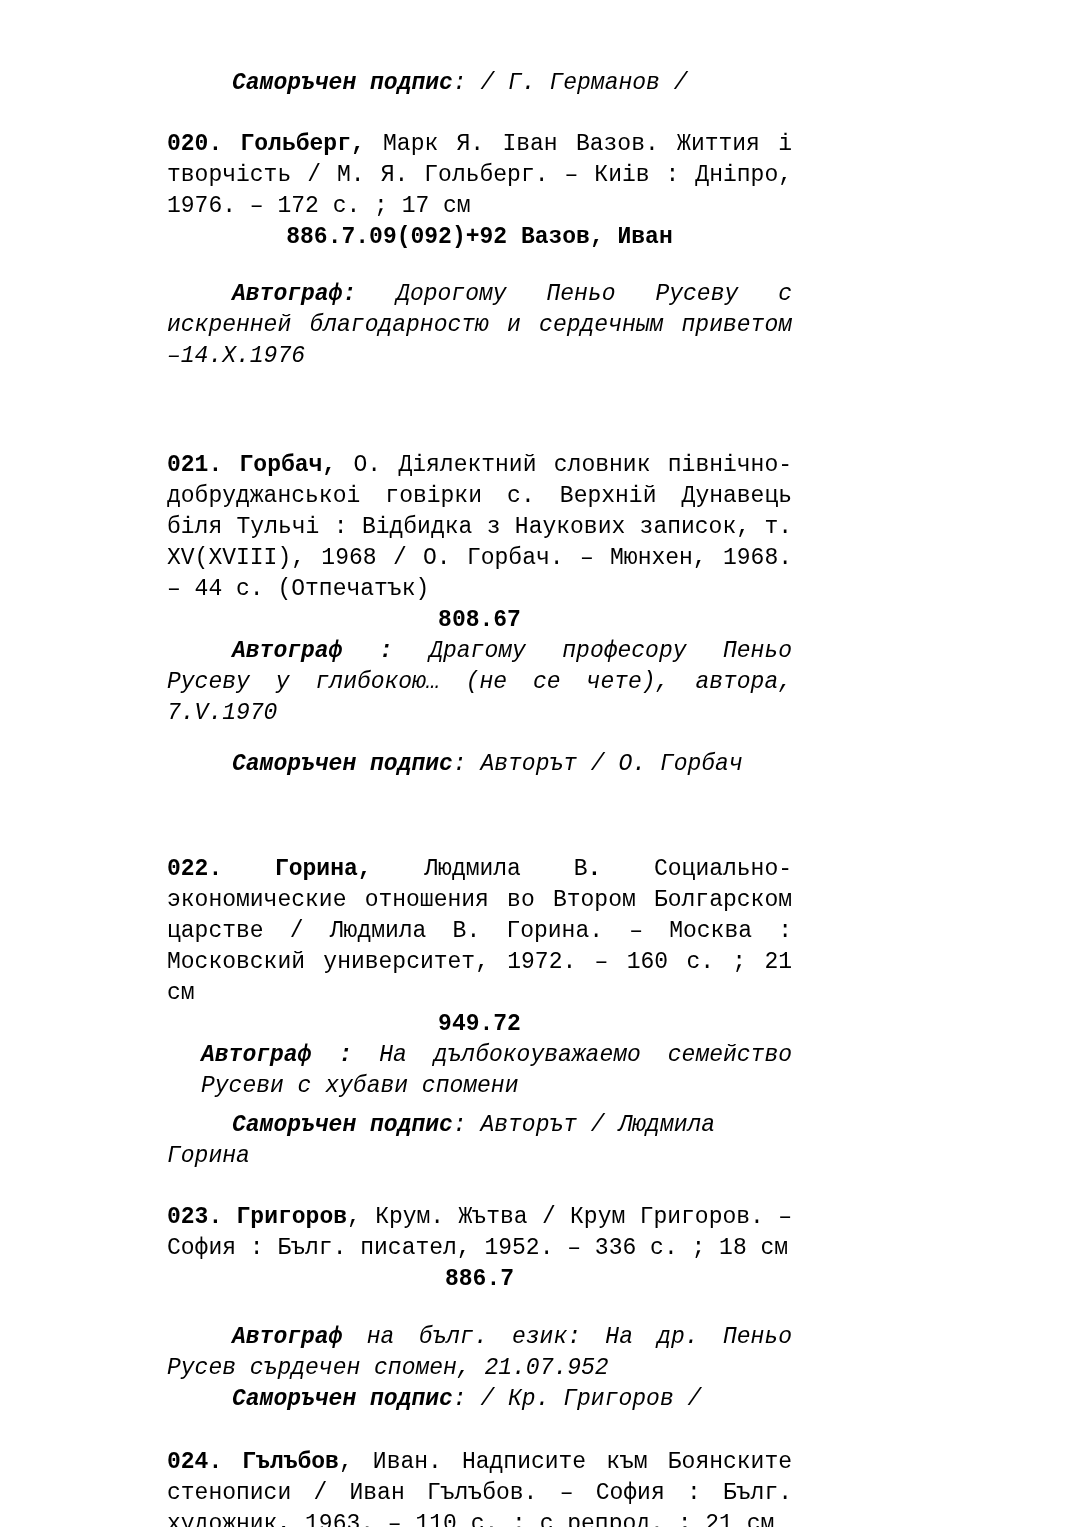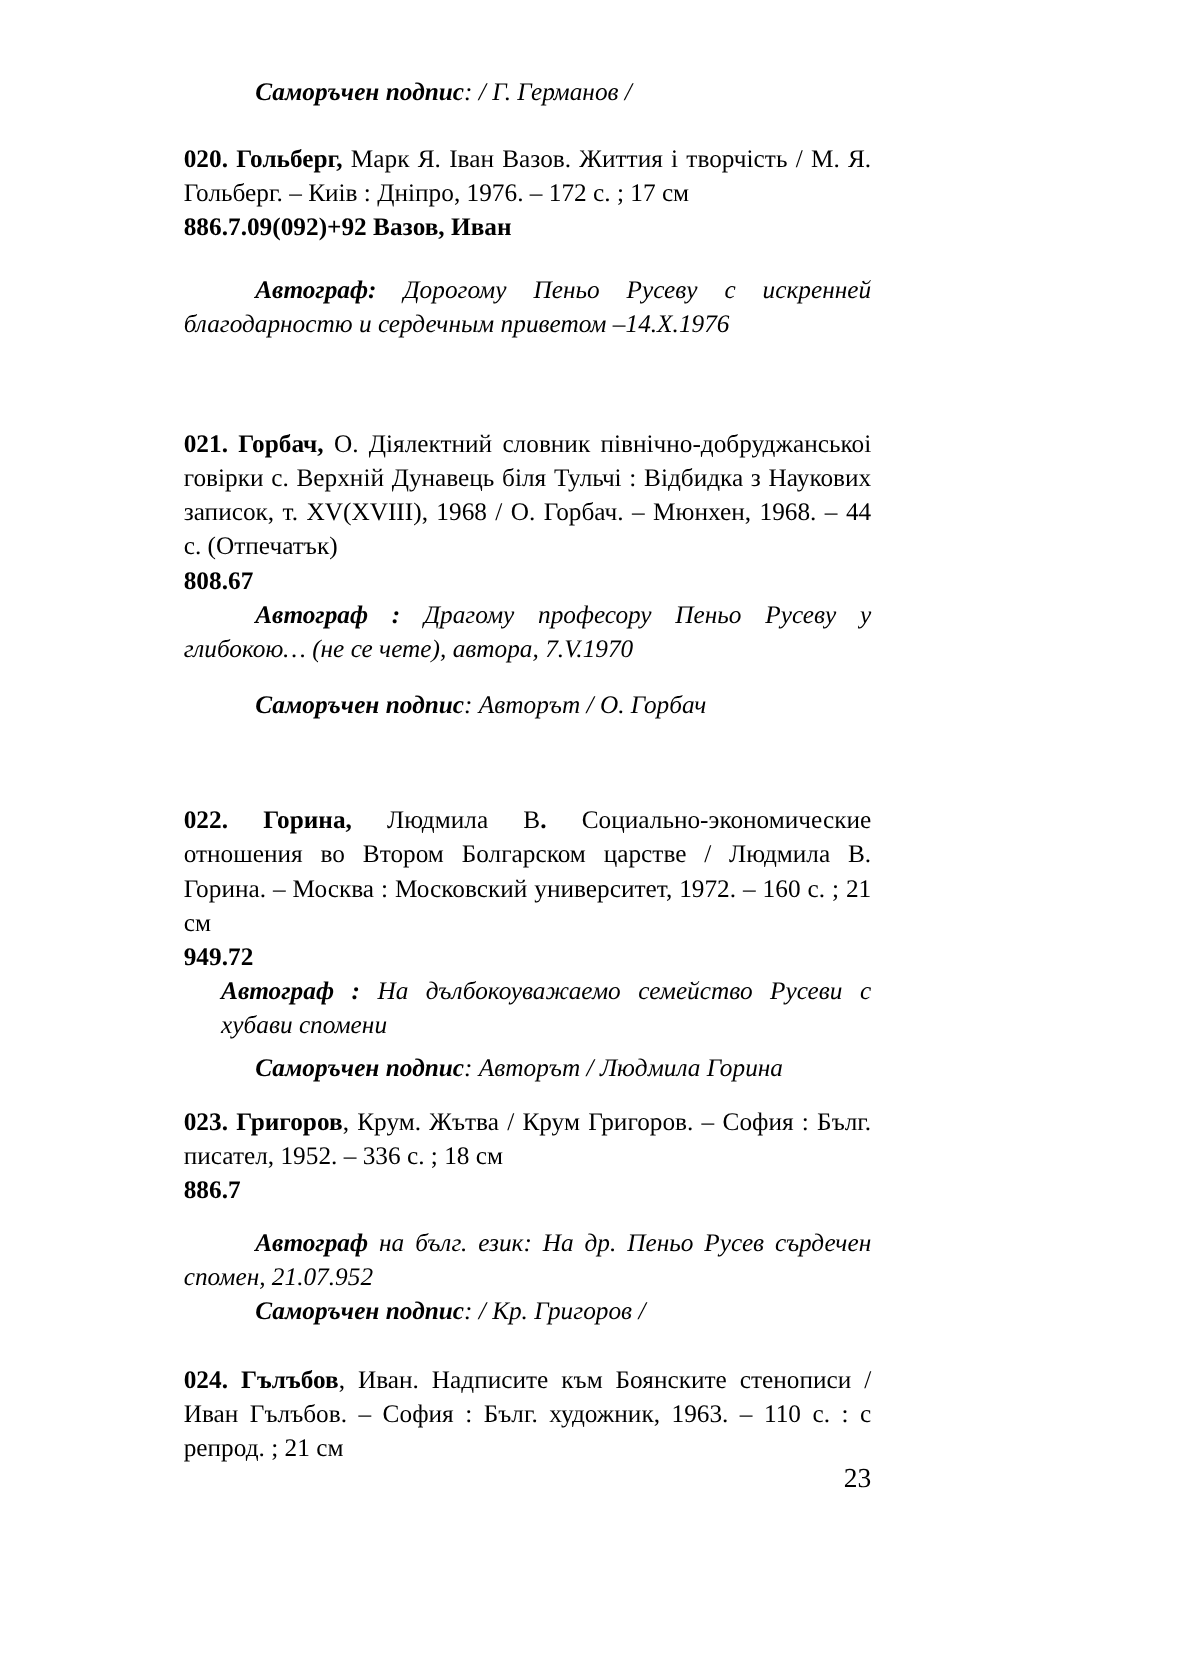"Саморъчен подпис: / Г. Германов" .page { font-family: Liberation Serif, serif -> Liberation Mono, monospace }
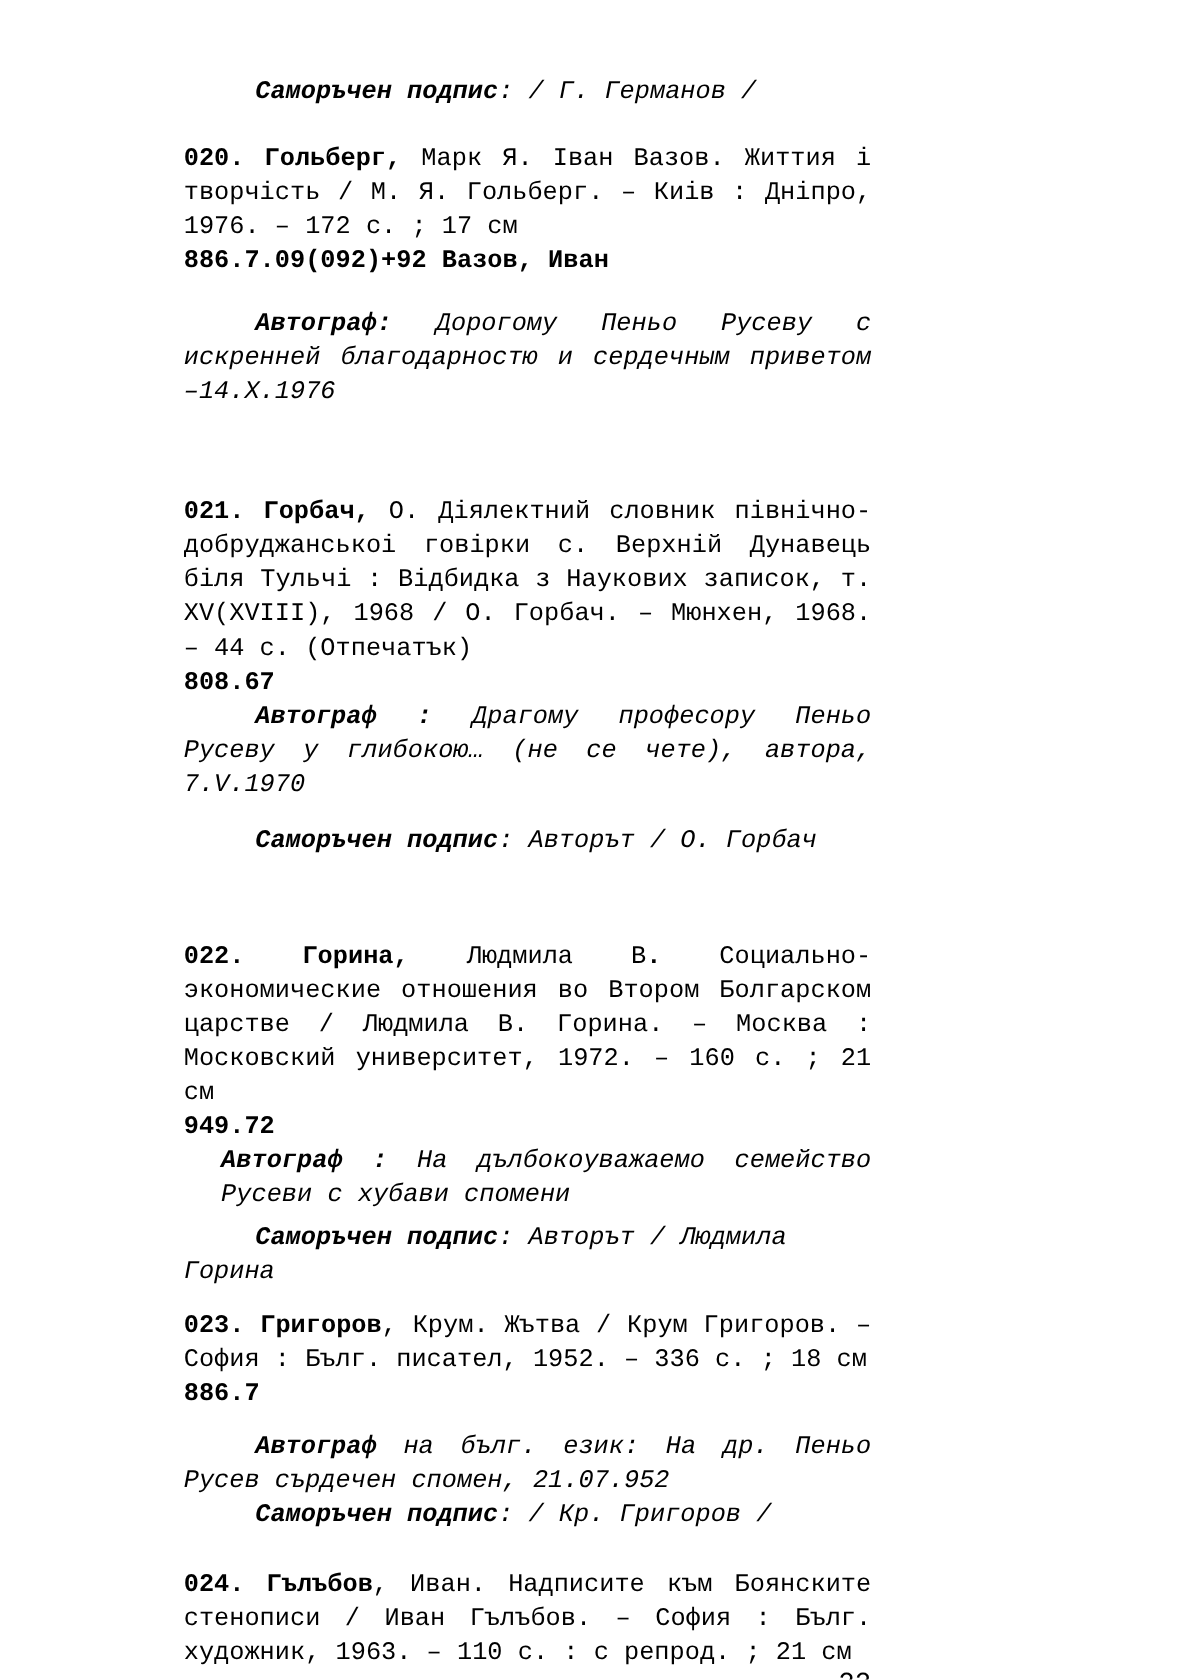"886.7.09(092)+92 Вазов, Иван" .classnum { text-align: left -> center }
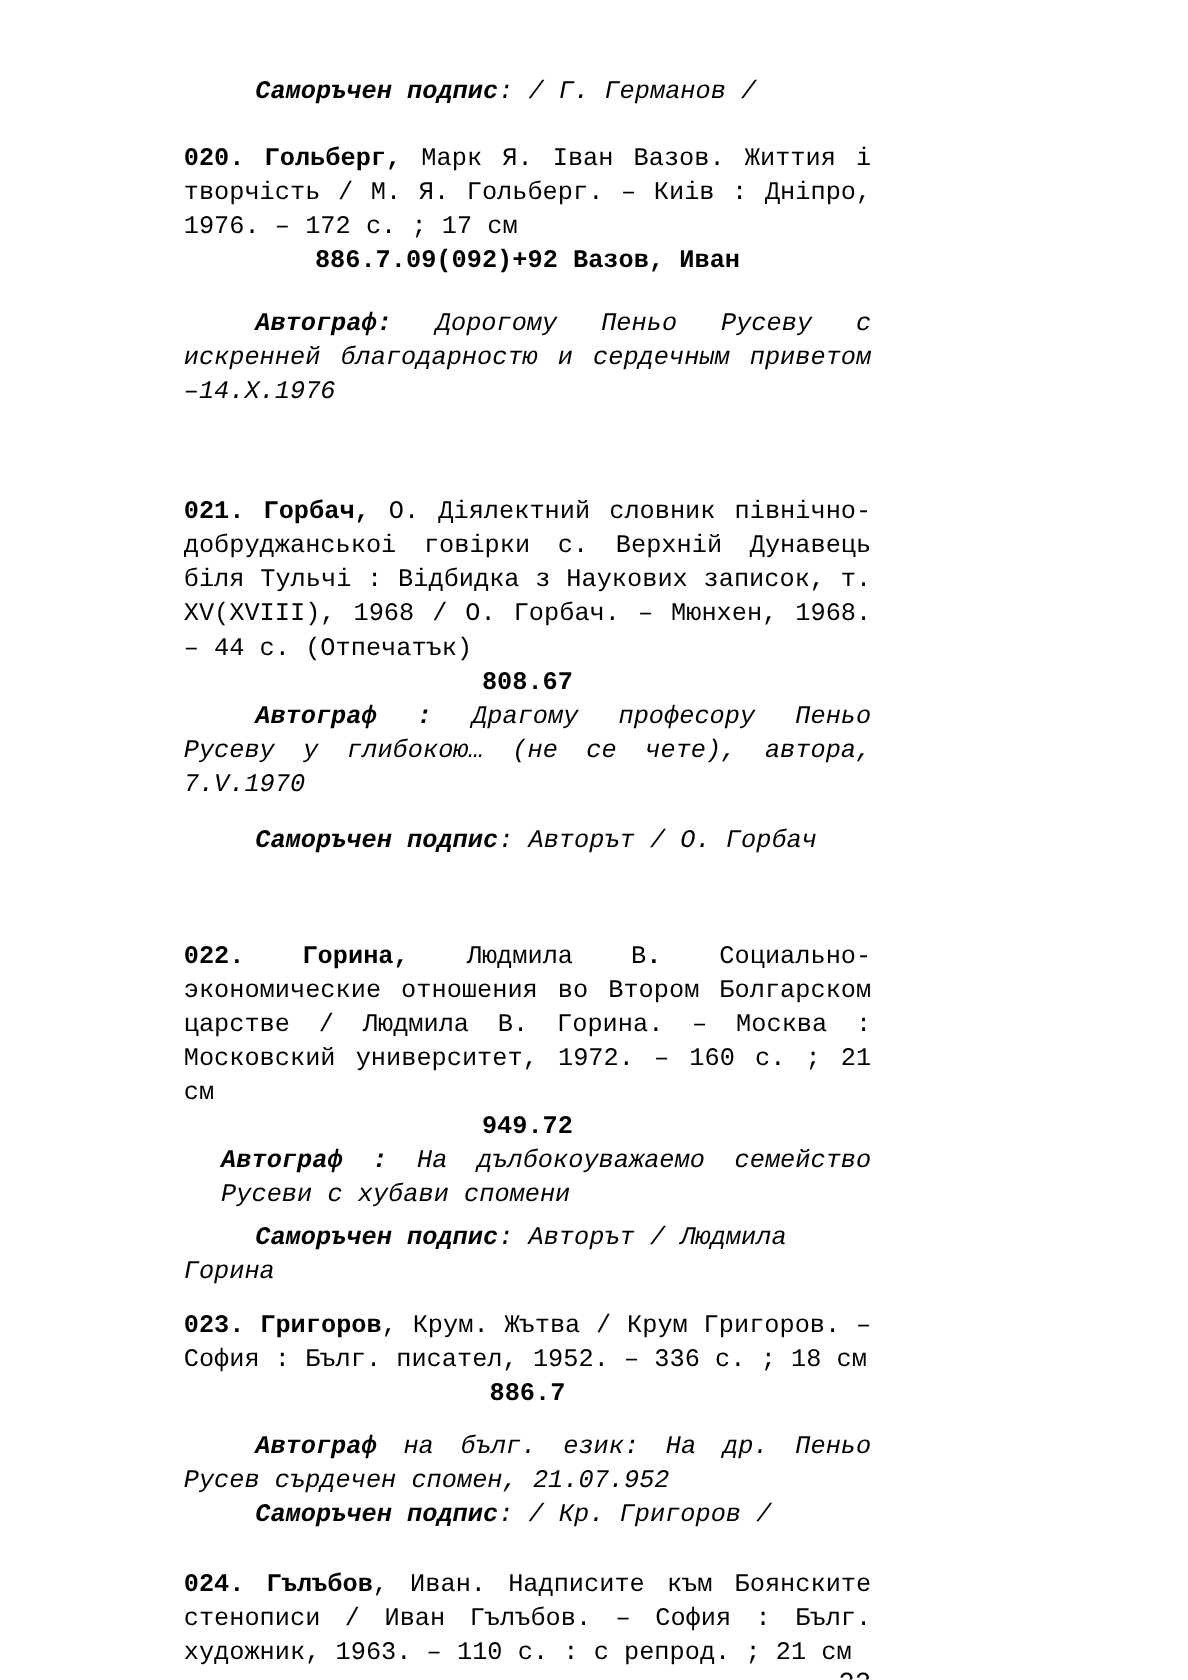"023. Григоров, Крум. Жътва /" p.entry { margin-top: 18px -> 30px }
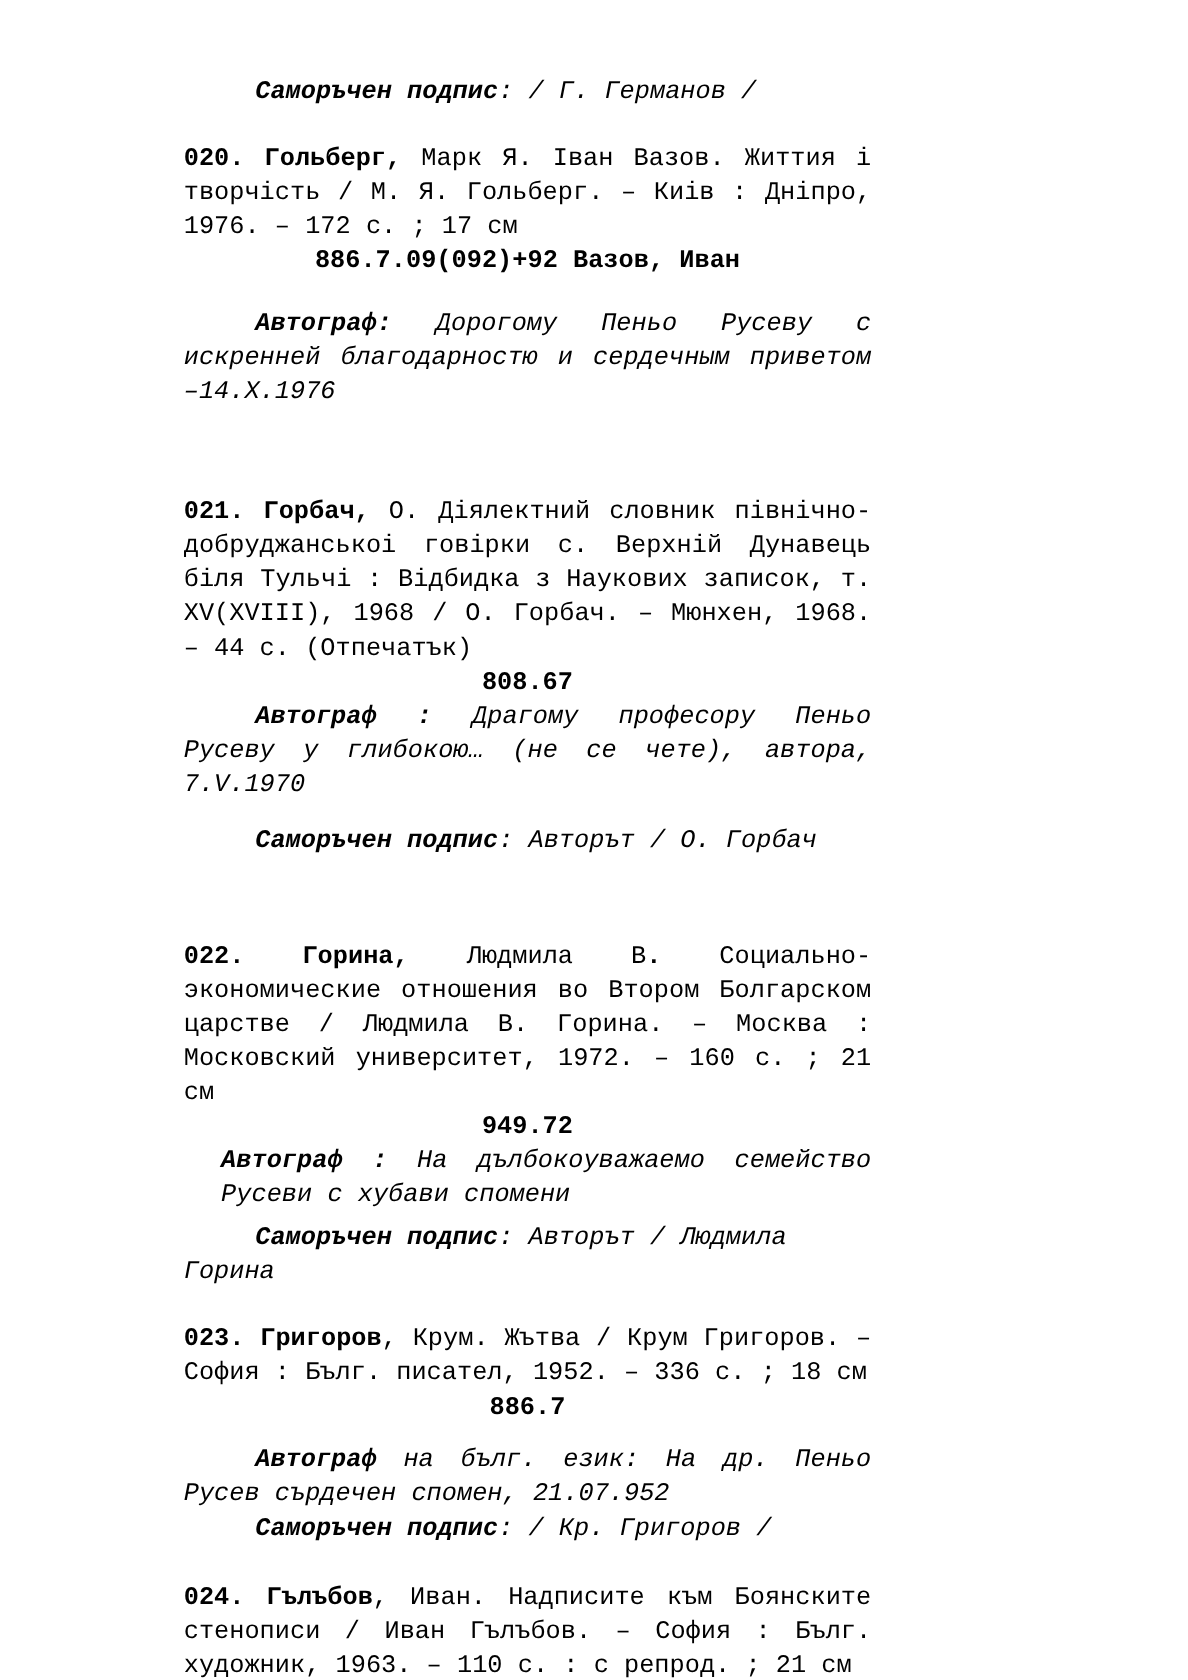"Автограф на бълг. език: На" p.auto { margin-top: 17px -> 27px }
